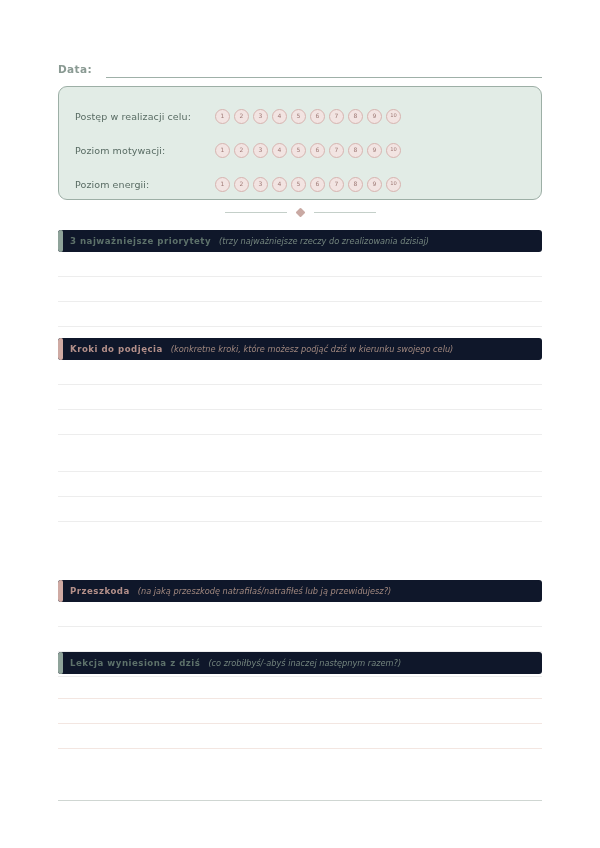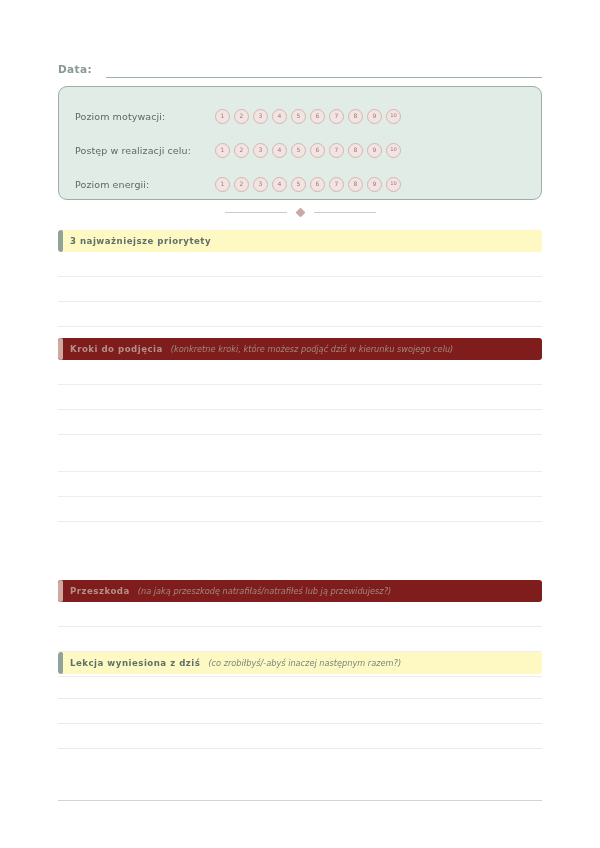"Poziom motywacji:" div.scale-row { order: before "Postęp w realizacji celu:" -> after "Postęp w realizacji celu:" }
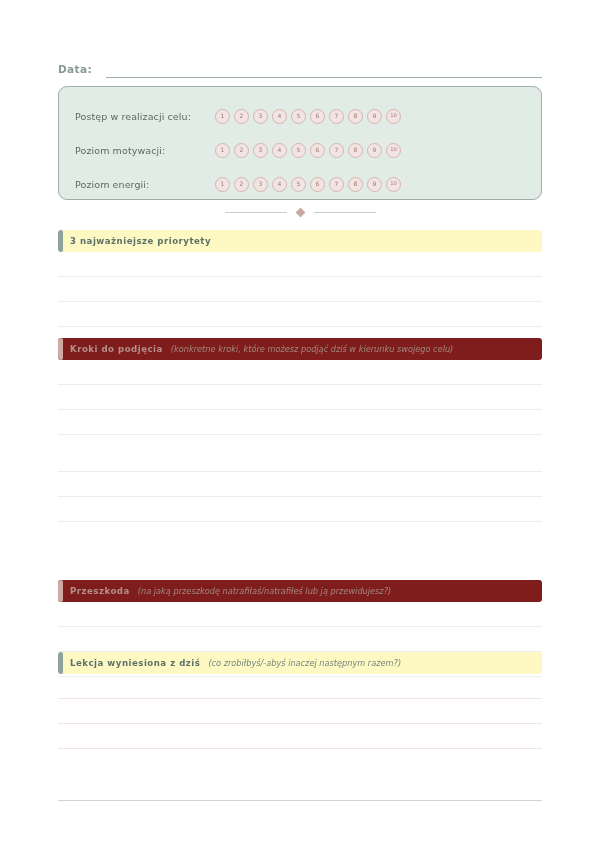"3 najważniejsze priorytety" .section-header.green { background: #fef9c3 -> #0f172a }
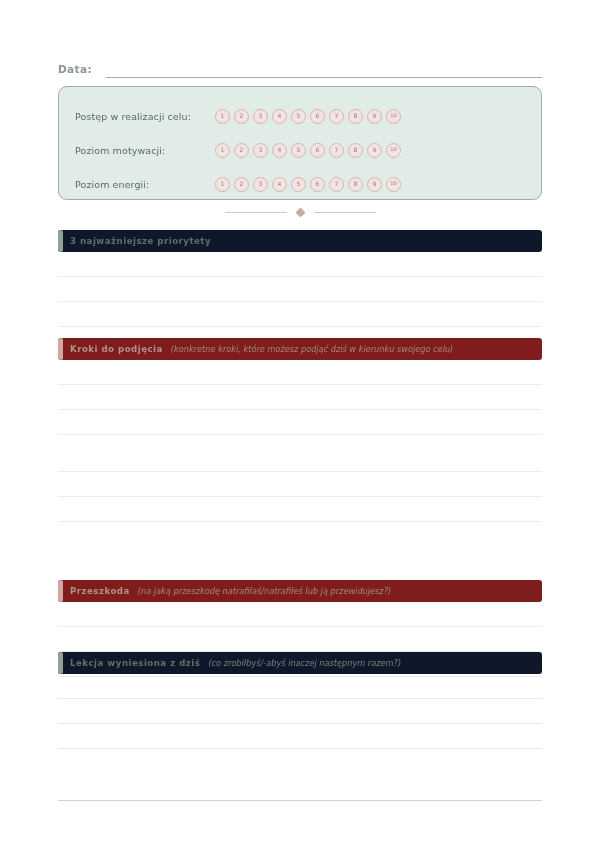"(trzy najważniejsze rzeczy do" span.section-hint { html: none -> <span>(trzy najważniejsze rzeczy do zrealizowania dzisiaj)</span> }
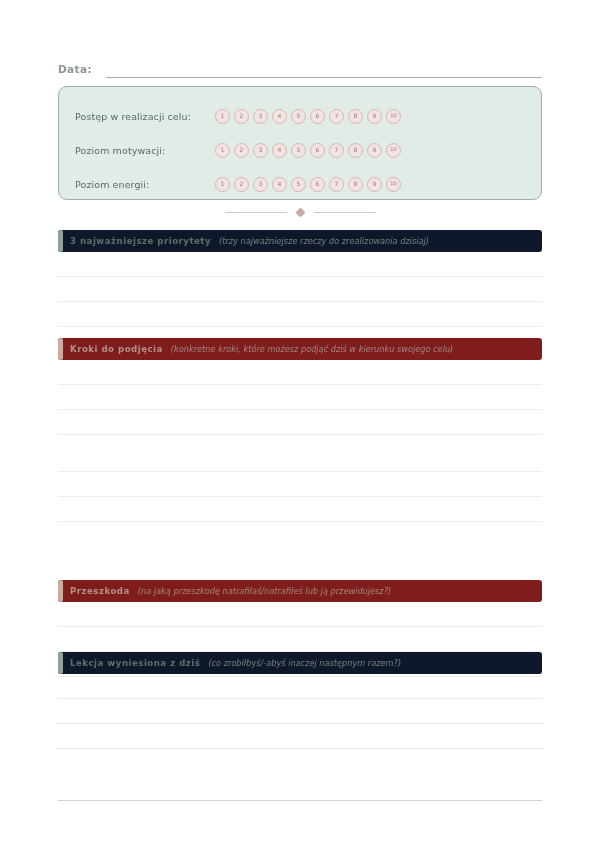"Kroki do podjęcia" .section-header.pink { background: #7f1d1d -> #0f172a }
